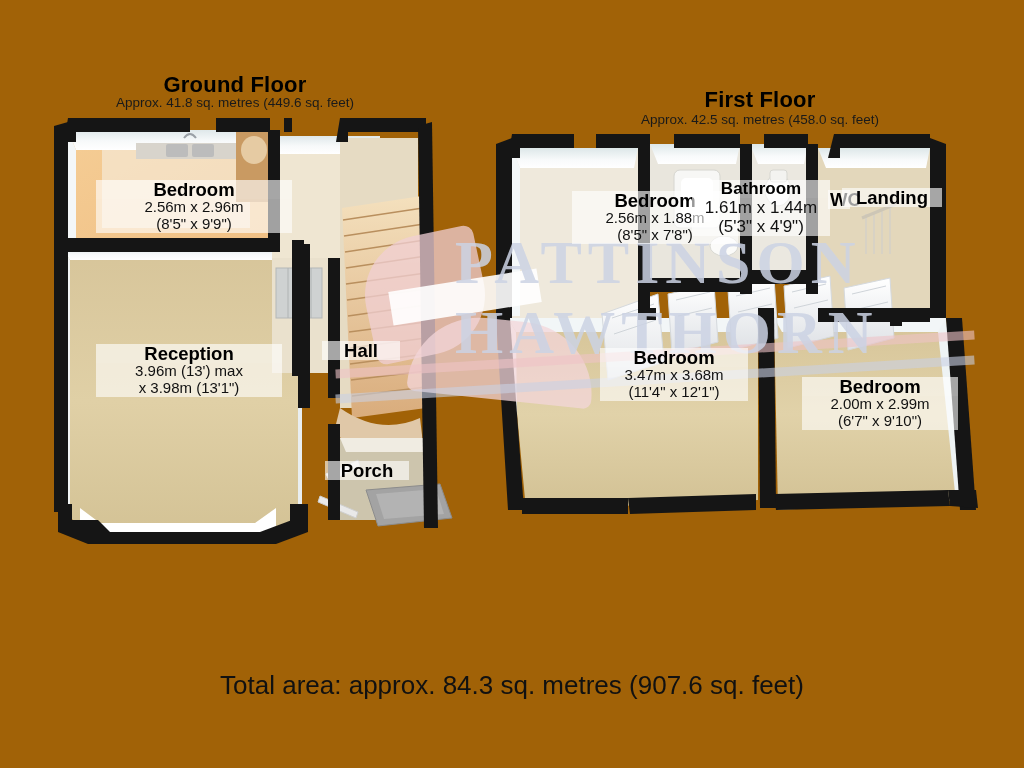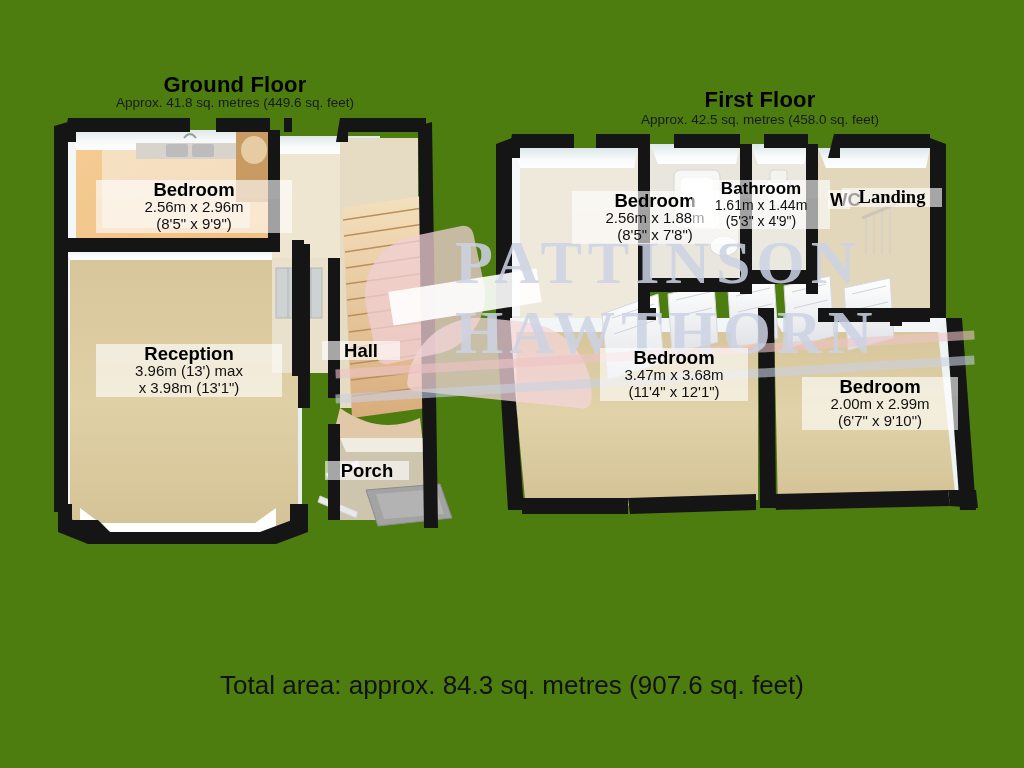"Ground Floor" #page { background: #4d7c0f -> #a16207 }
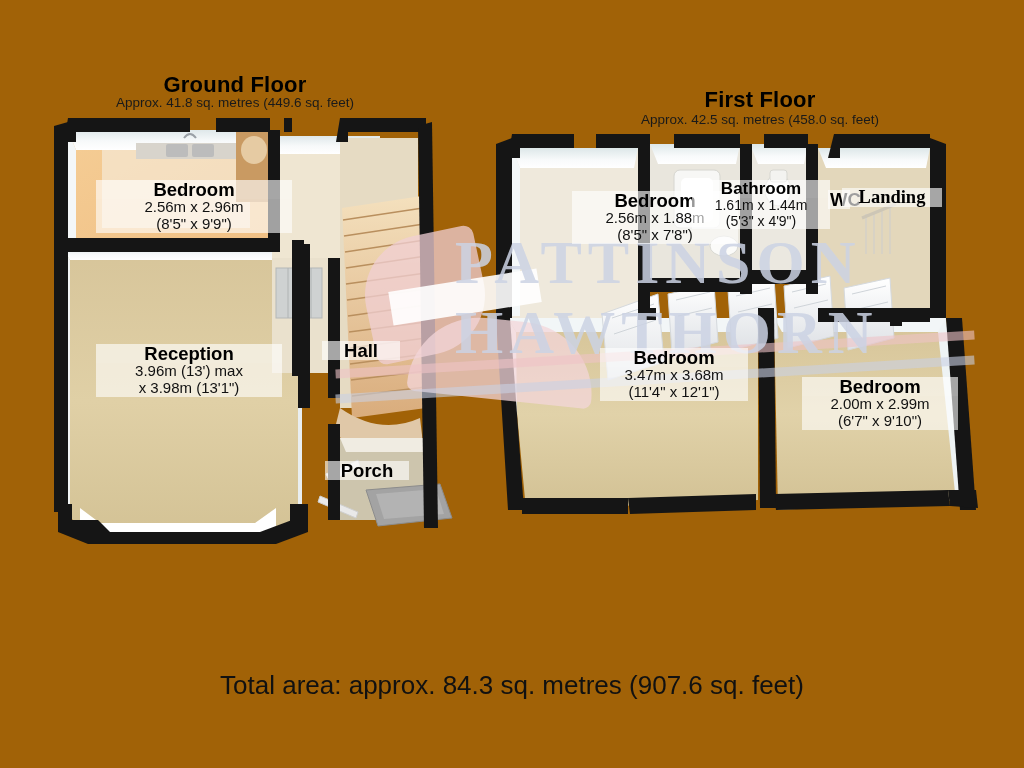"1.61m x 1.44m" .room-label.small .rdim { font-size: 14px -> 17px }
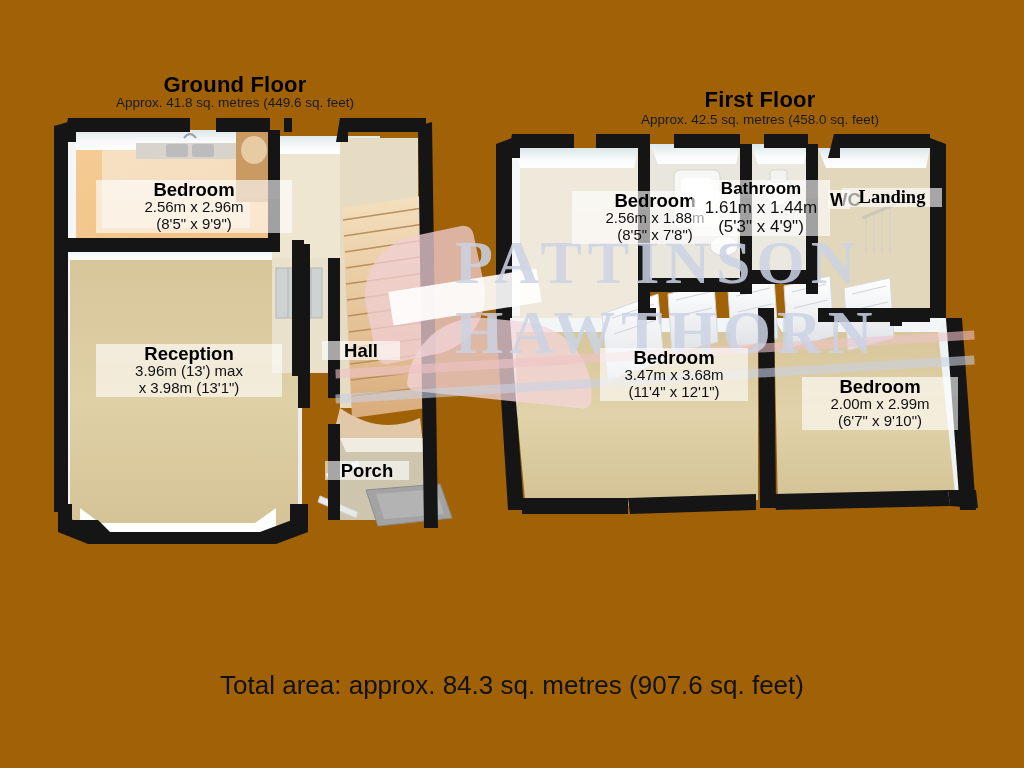"Landing" #lbl-landing { font-family: Liberation Serif, serif -> none }
